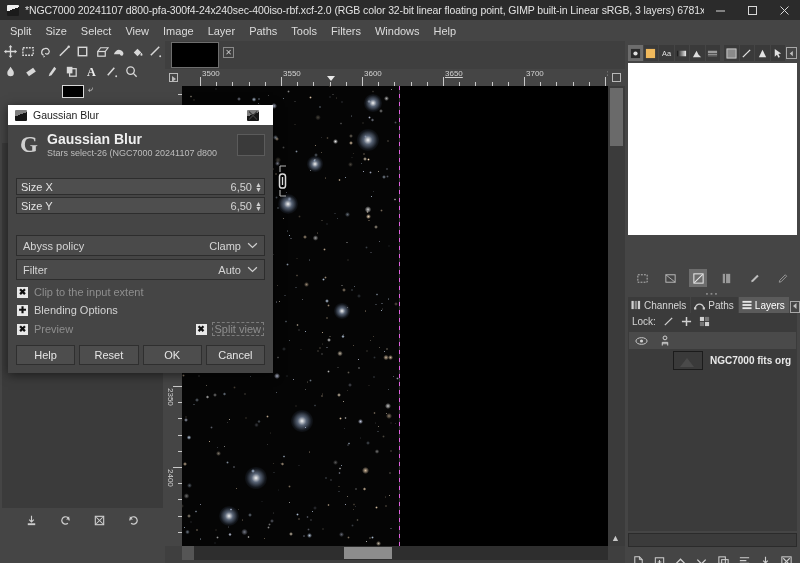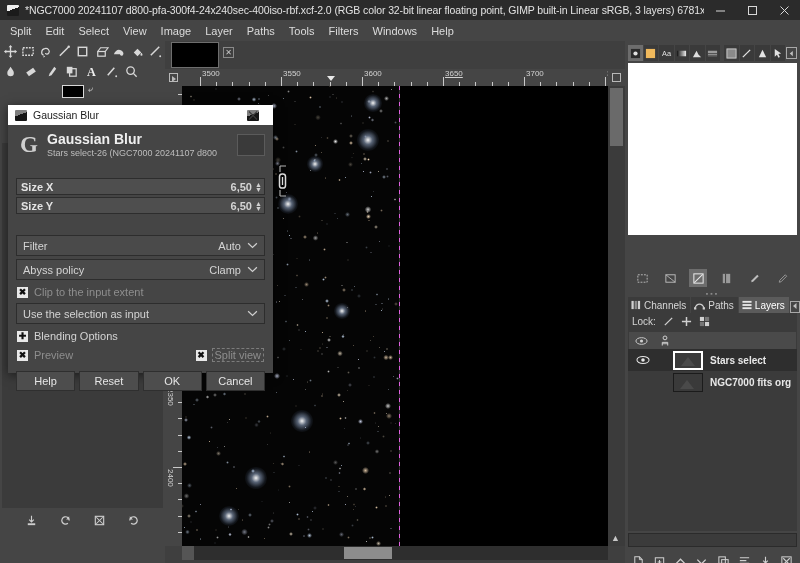"Edit" div.menuitem { text: Edit -> Size }
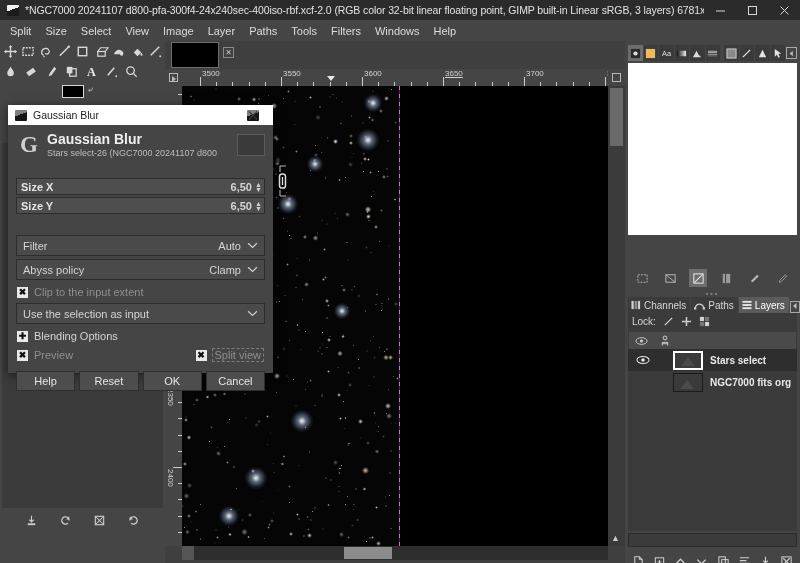"Size X" .spin-block { font-weight: bold -> none }
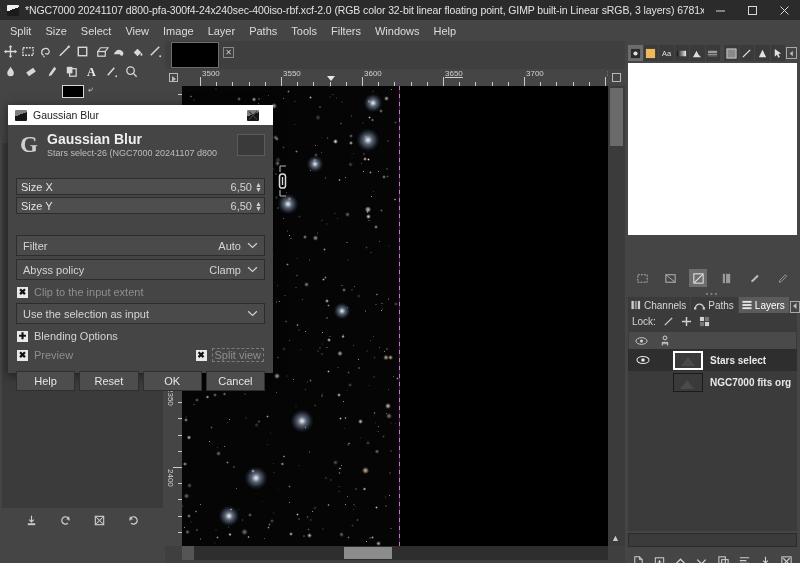"Filter" div.dlg-combo { order: before "Abyss policy" -> after "Abyss policy" }
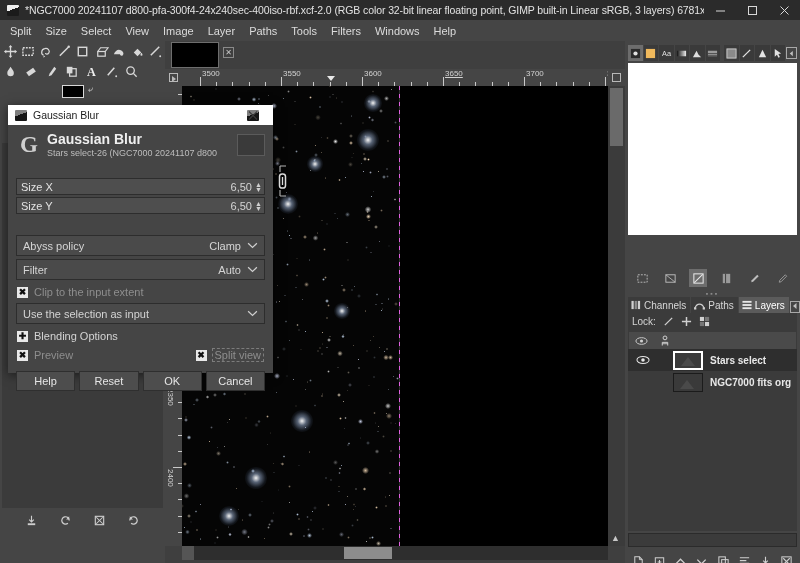"Use the selection as input" div.dlg-combo { html: <div> <span>Use the selection as input</span> <span> <svg> <path></path> </svg> </span> </div> -> none }
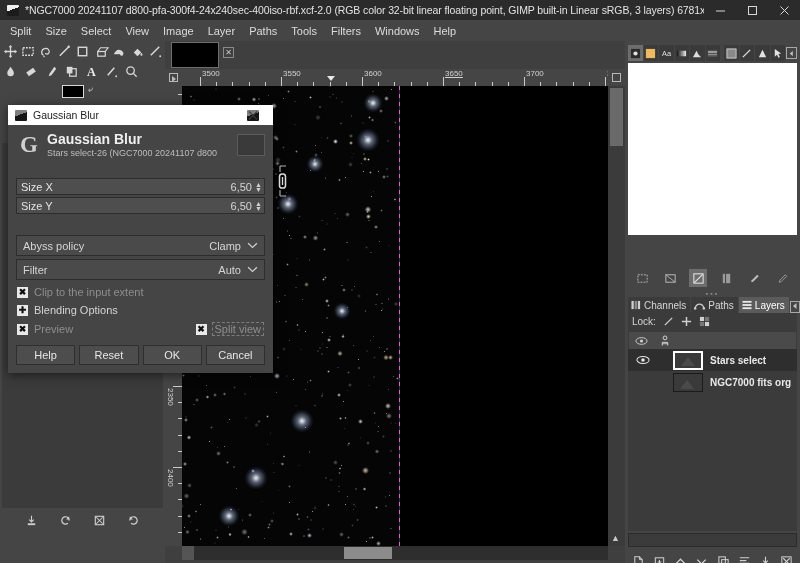"Stars select" div.layer-row { html: <div> <span> <svg> <ellipse></ellipse> <circle></circle> </svg> </span> <span></span> <span> <span></span> </span> <span>Stars select</span> </div> -> none }
